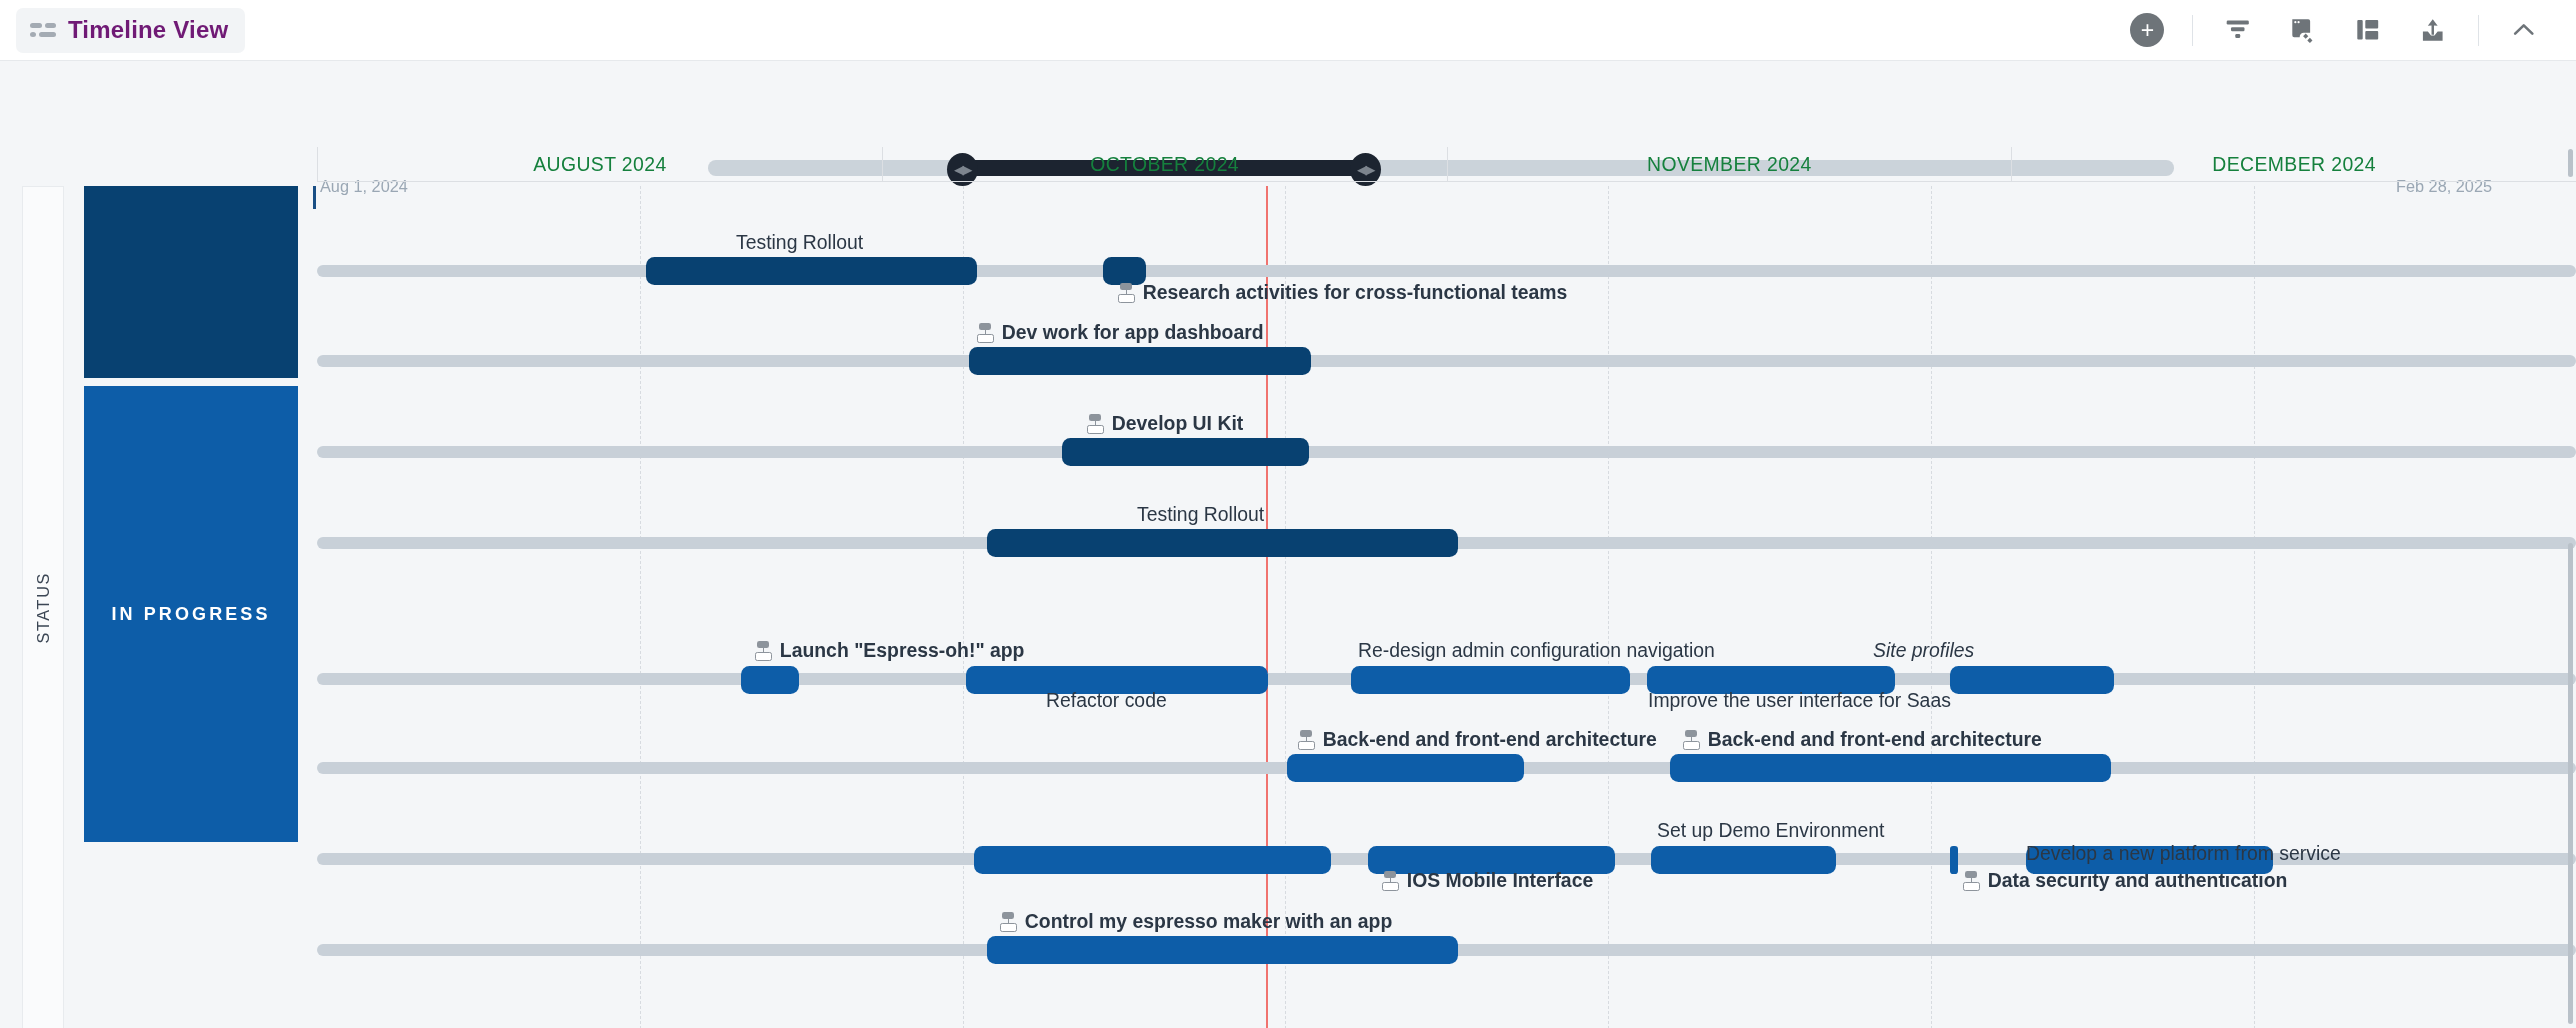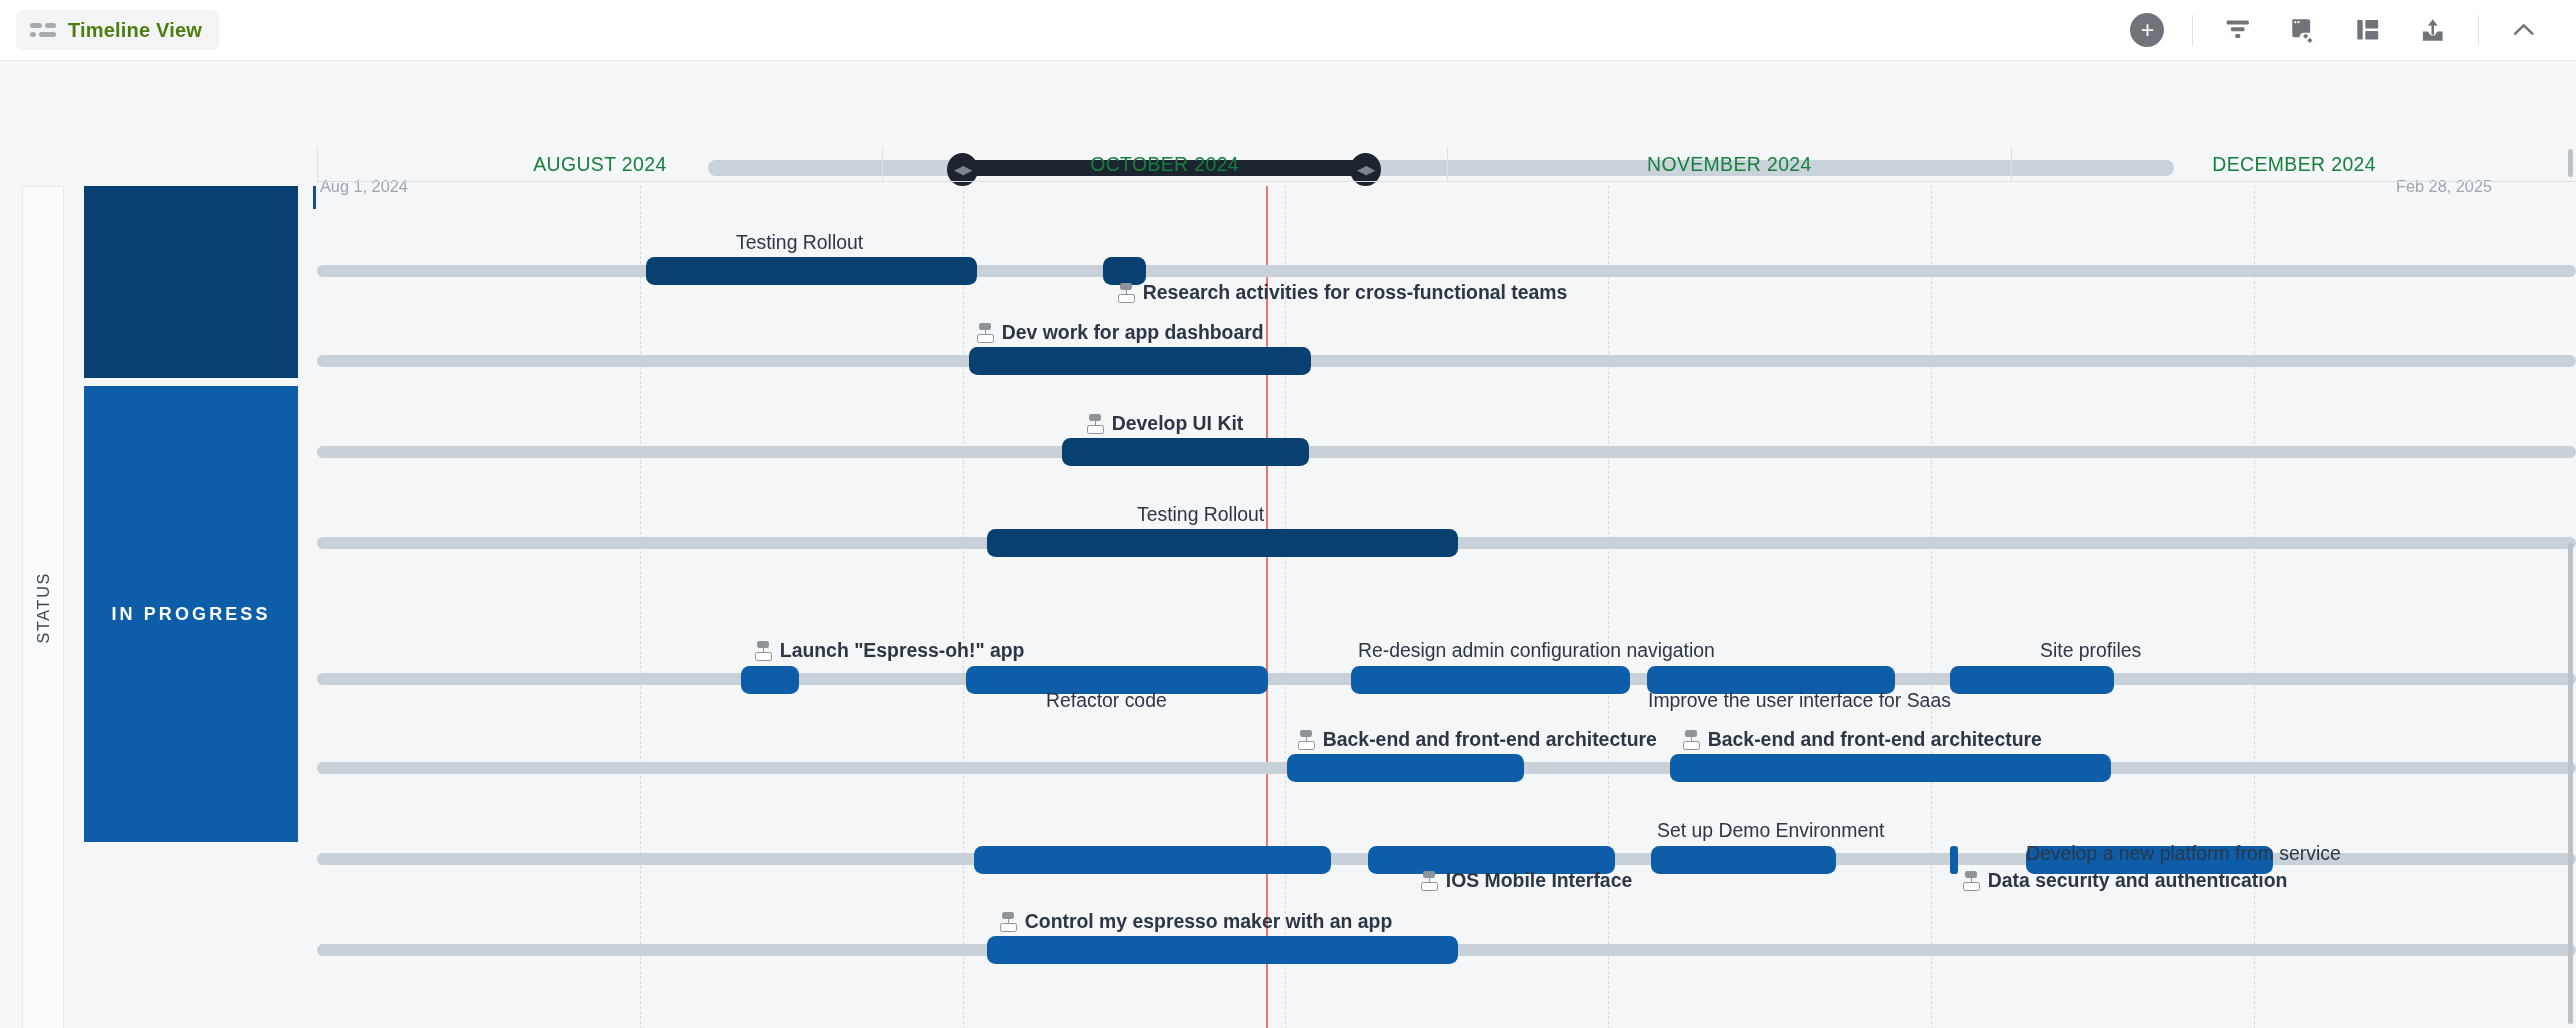"Timeline View" #view-chip .label { color: #4d7c0f -> #701a75; font-size: 20px -> 24px }
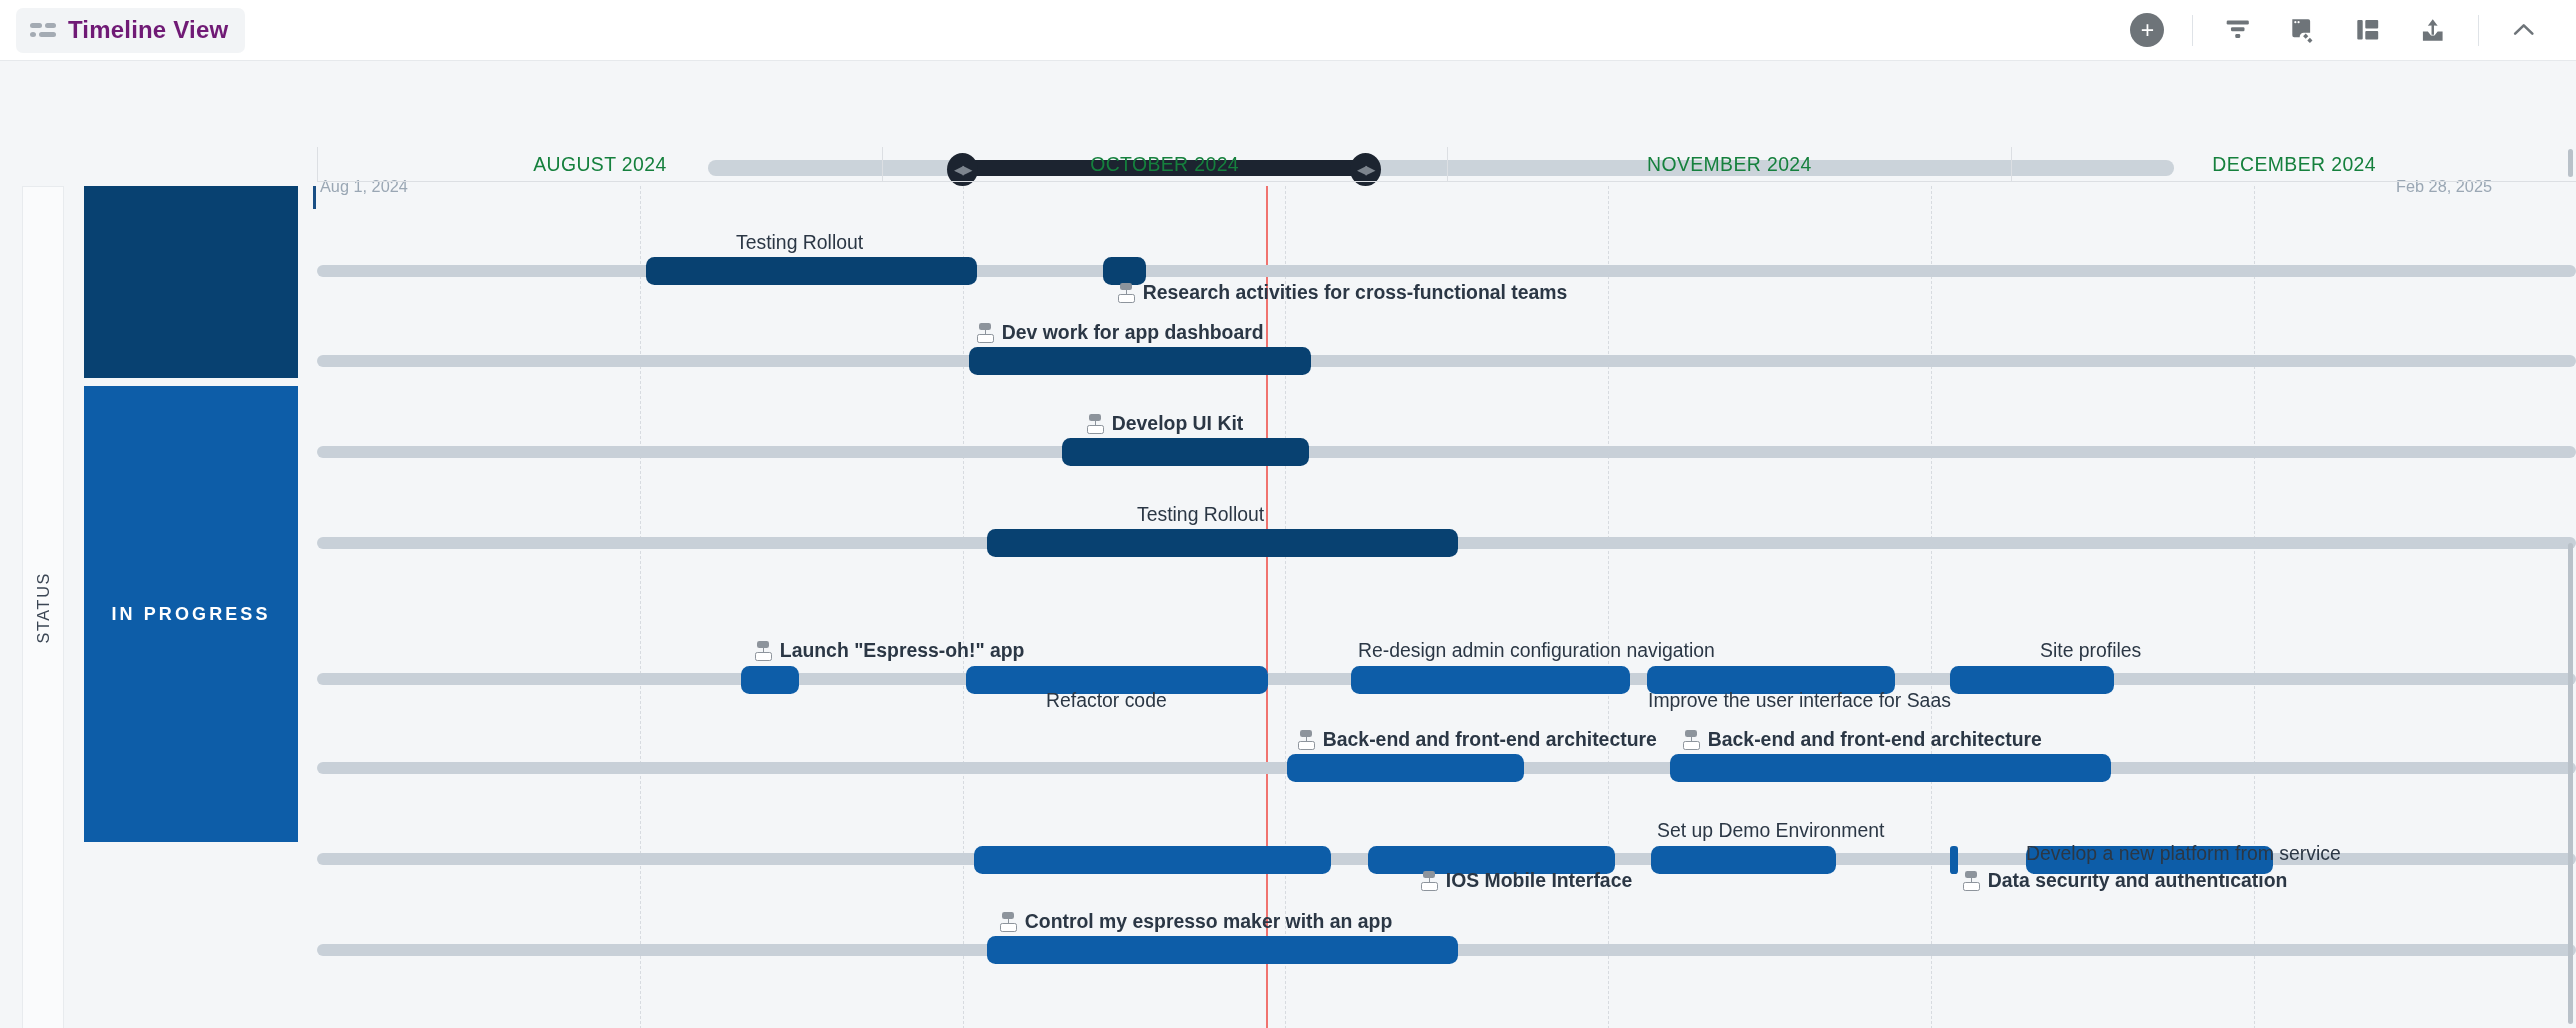"Site profiles" div.bar-label { font-style: none -> italic; left: 1723px -> 1556px }
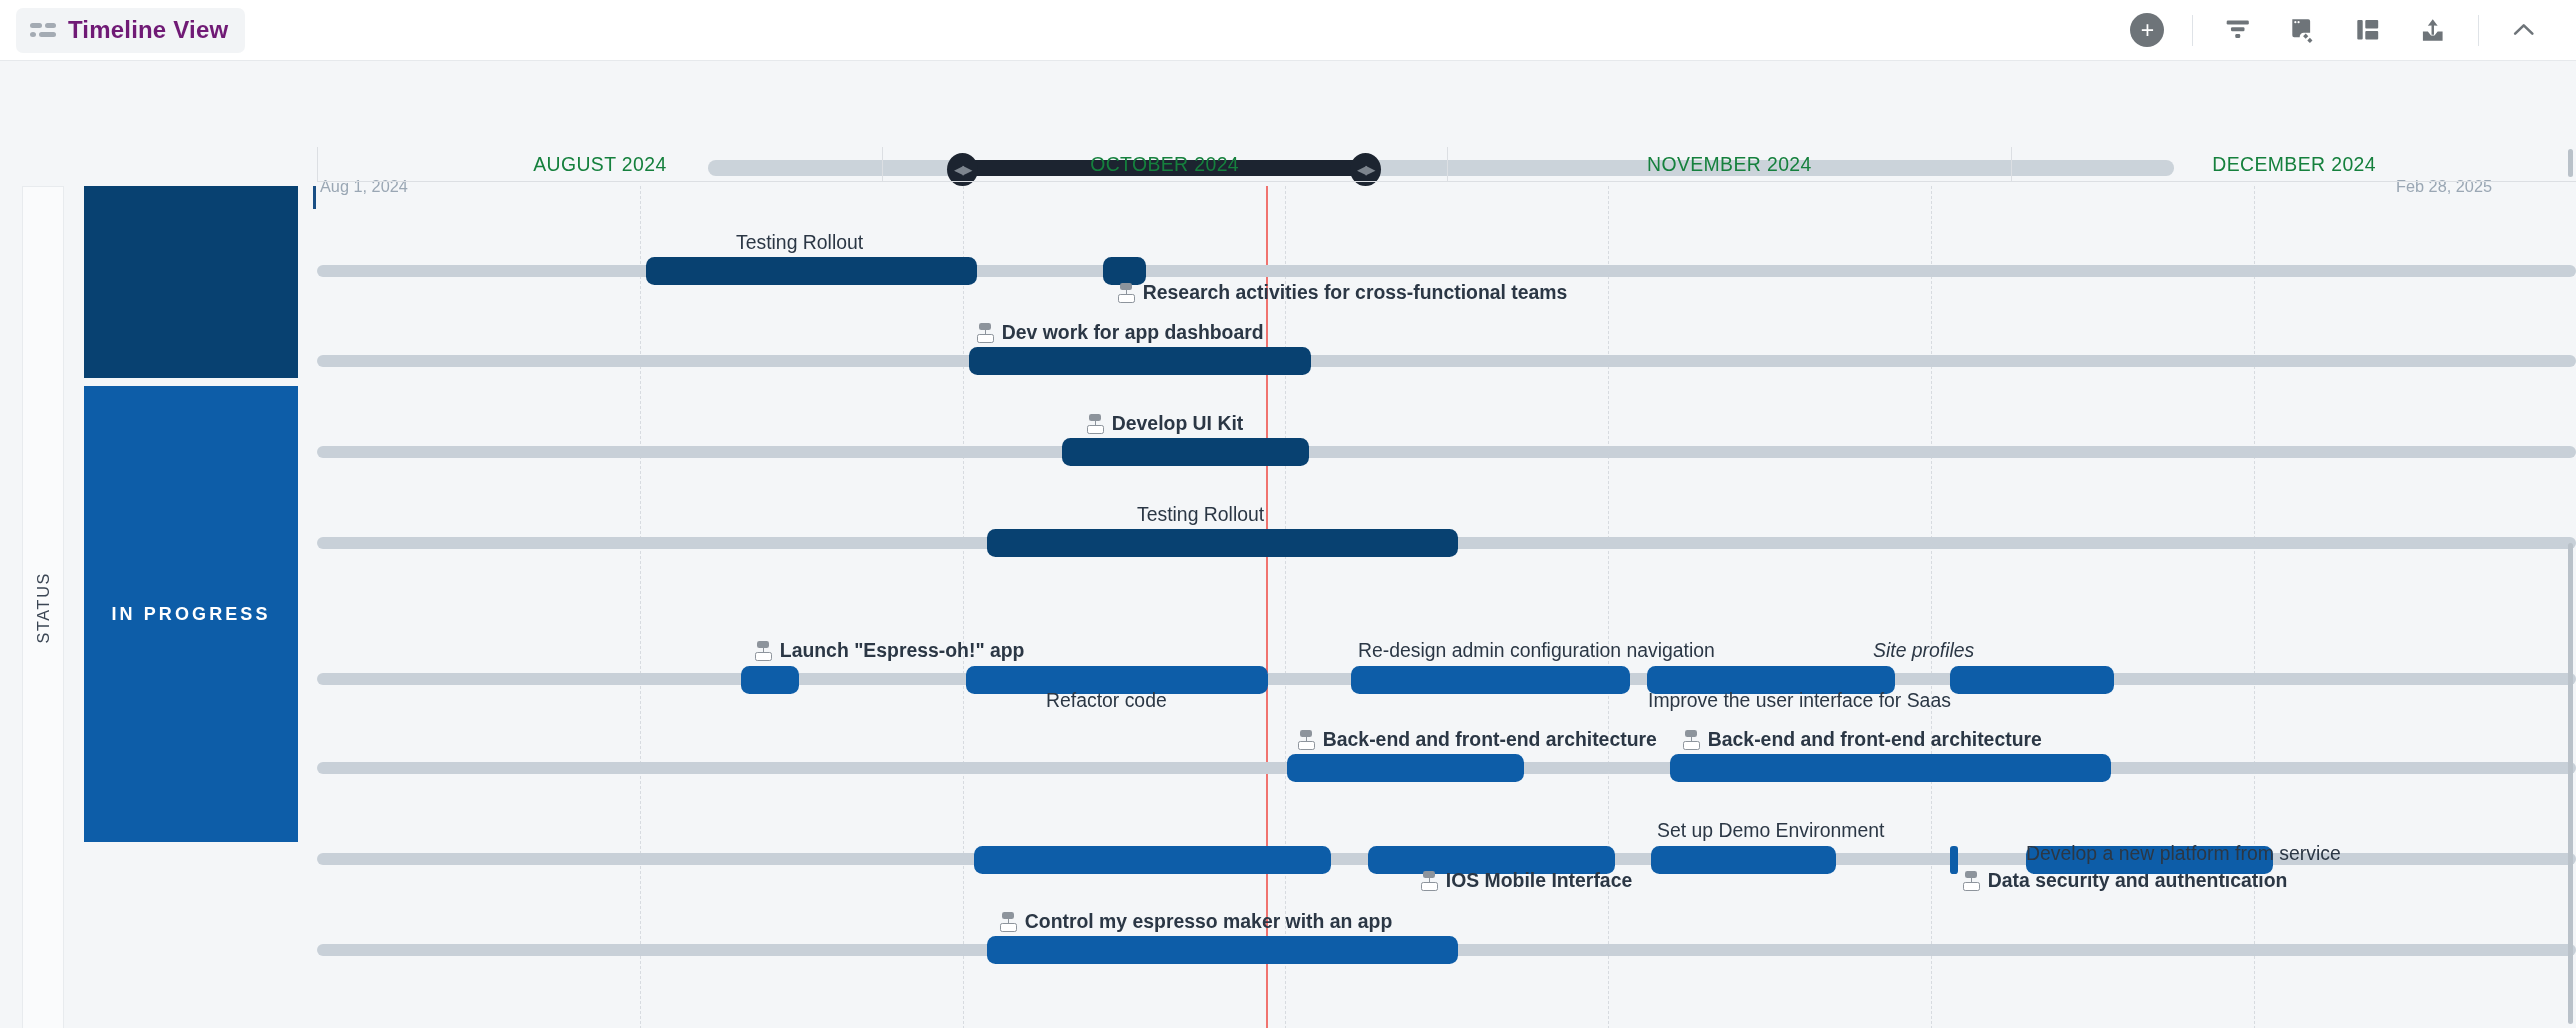"IOS Mobile Interface" div.bar-label { left: 1104px -> 1065px }
